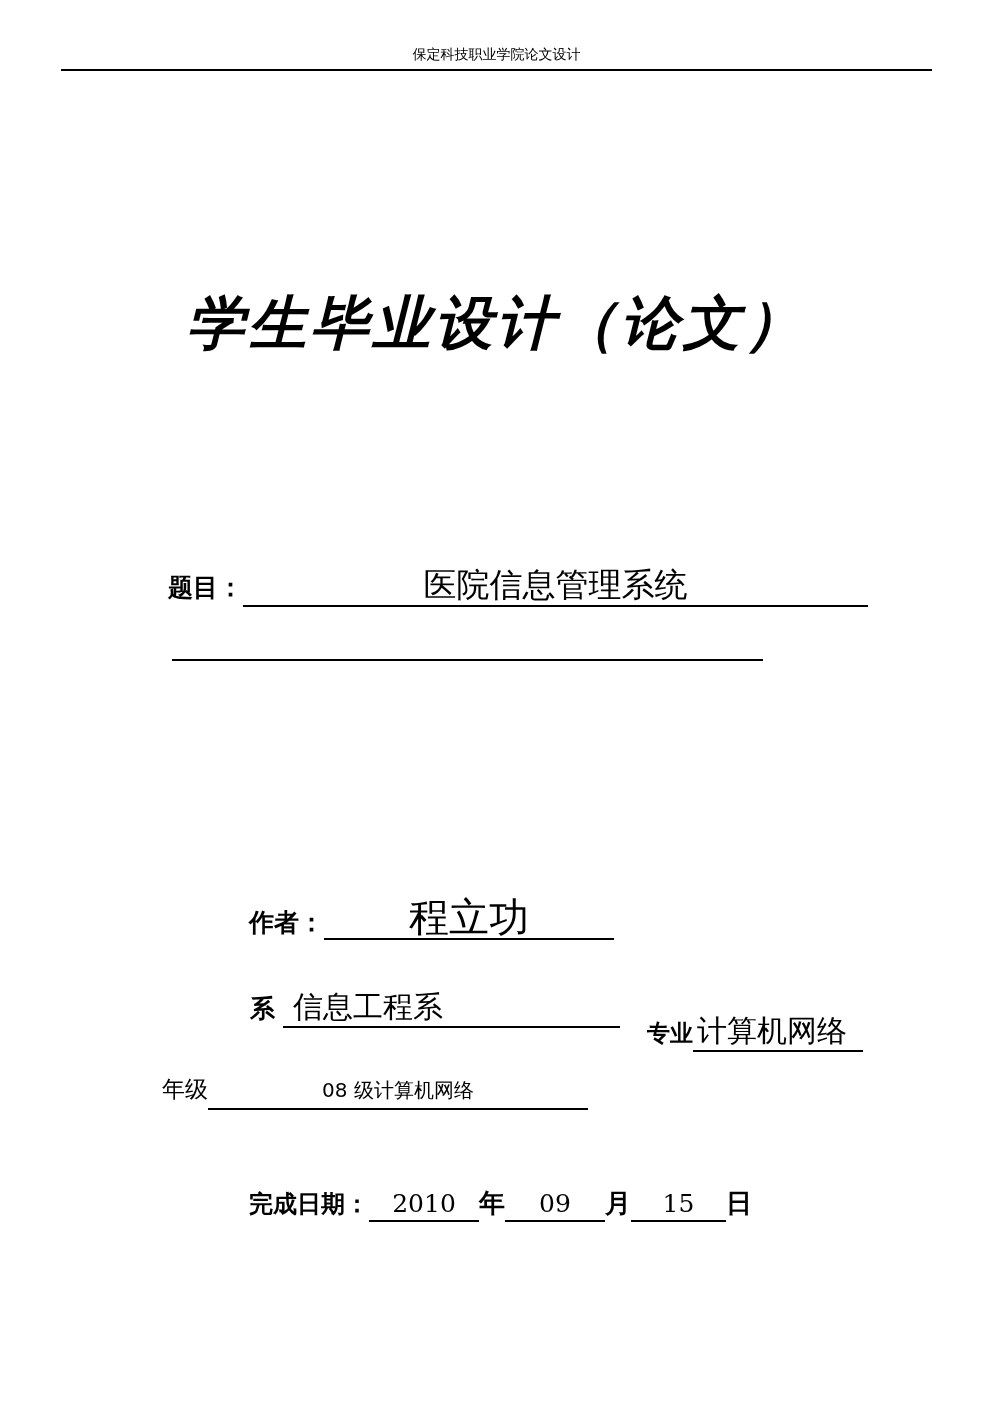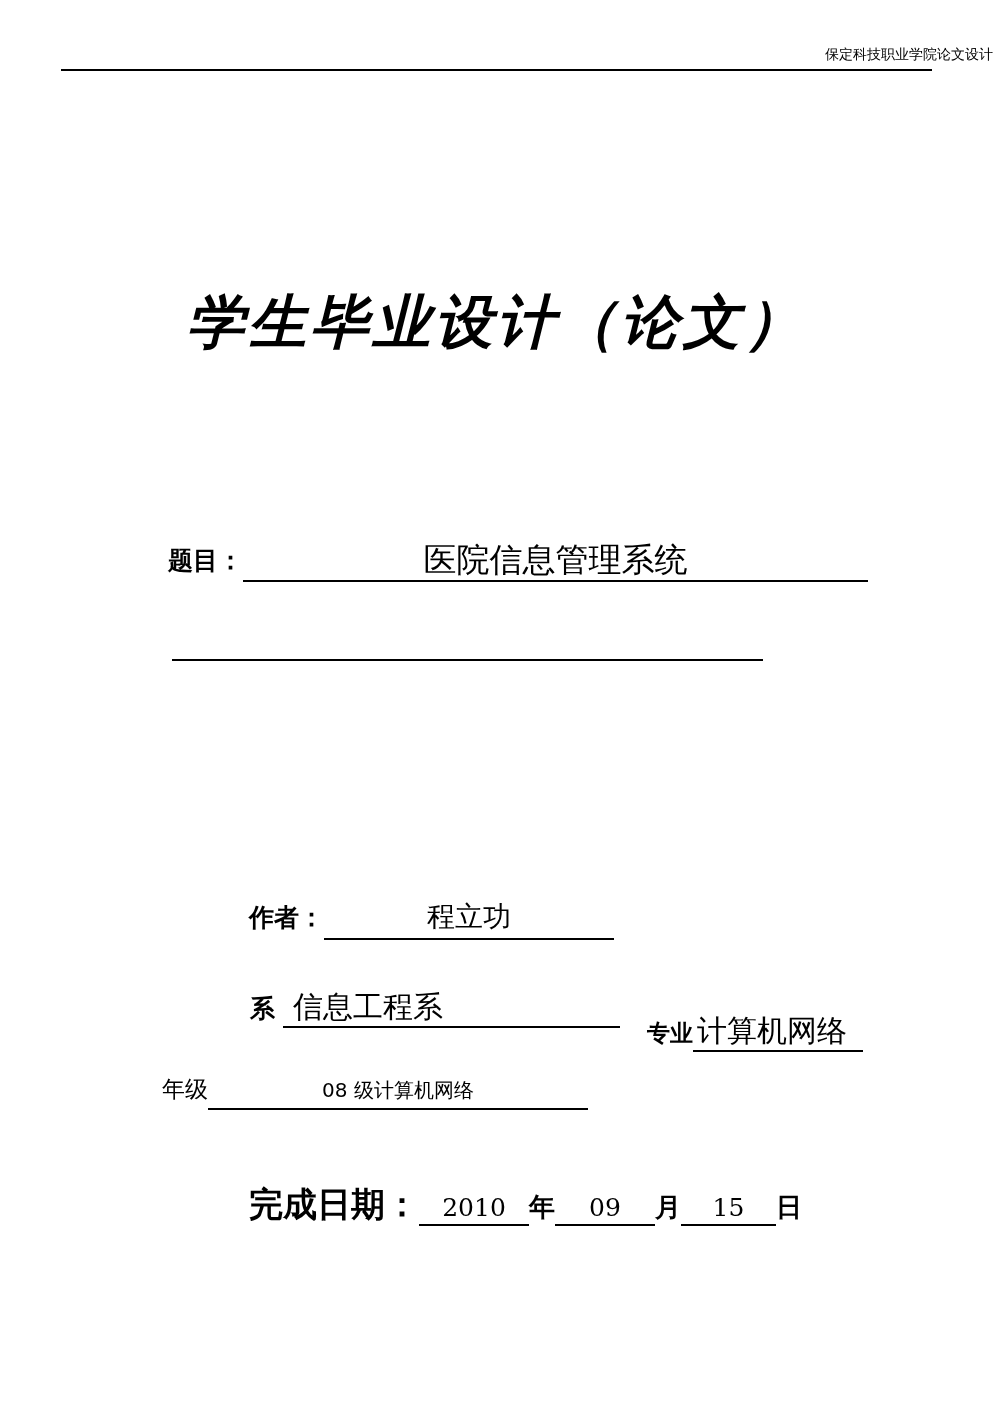"保定科技职业学院论文设计" .header-text { text-align: right -> center }
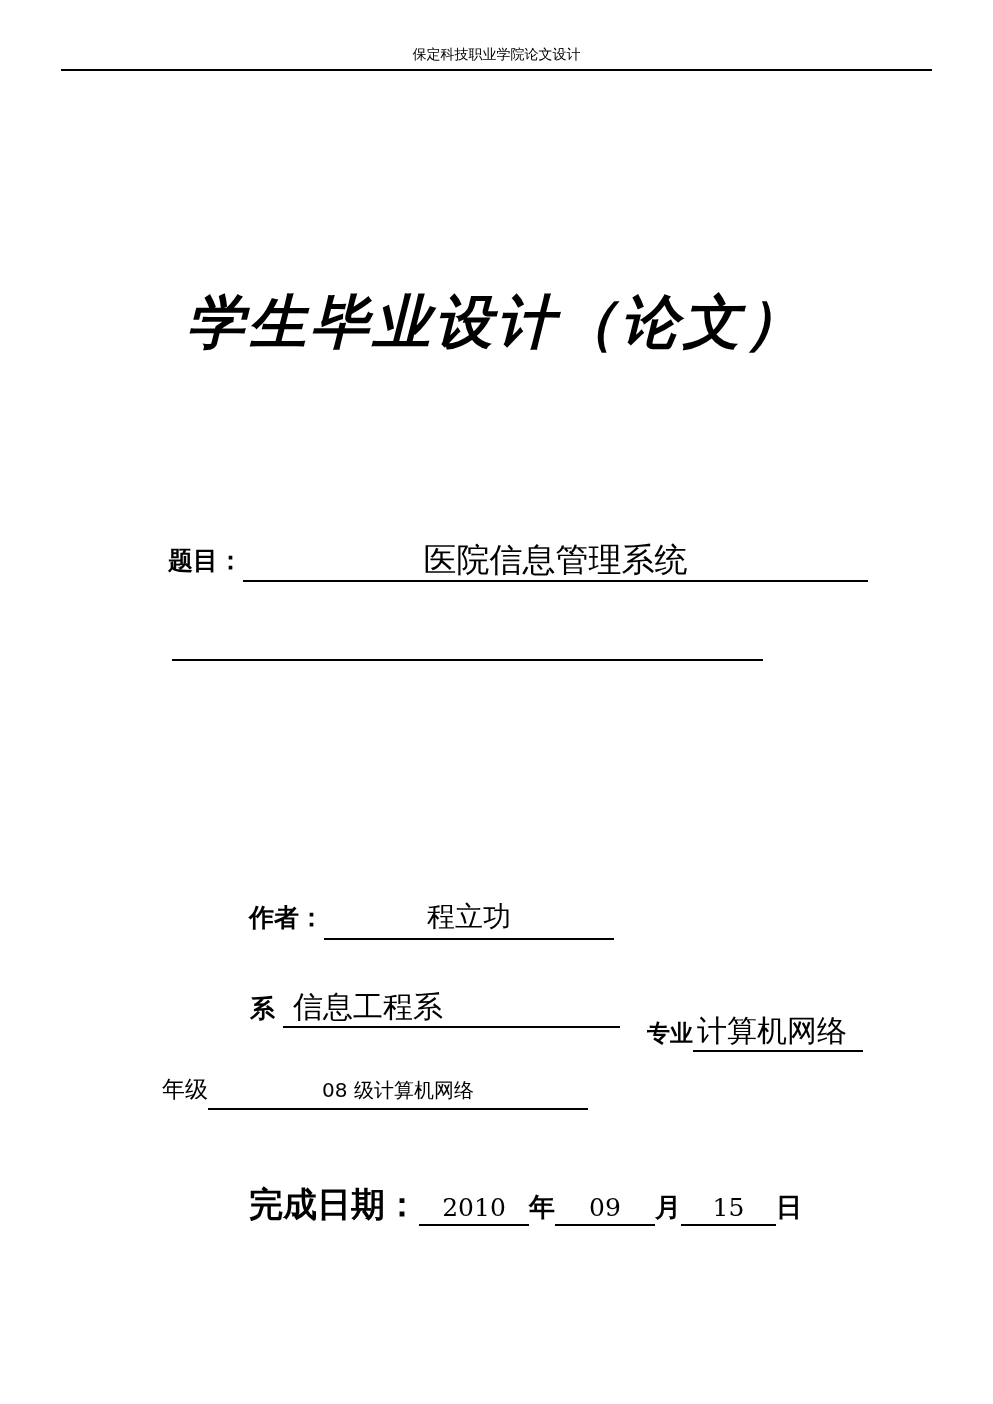"学生毕业设计（论文）" .doc-type { font-family: Liberation Serif, serif -> Liberation Sans, sans-serif }
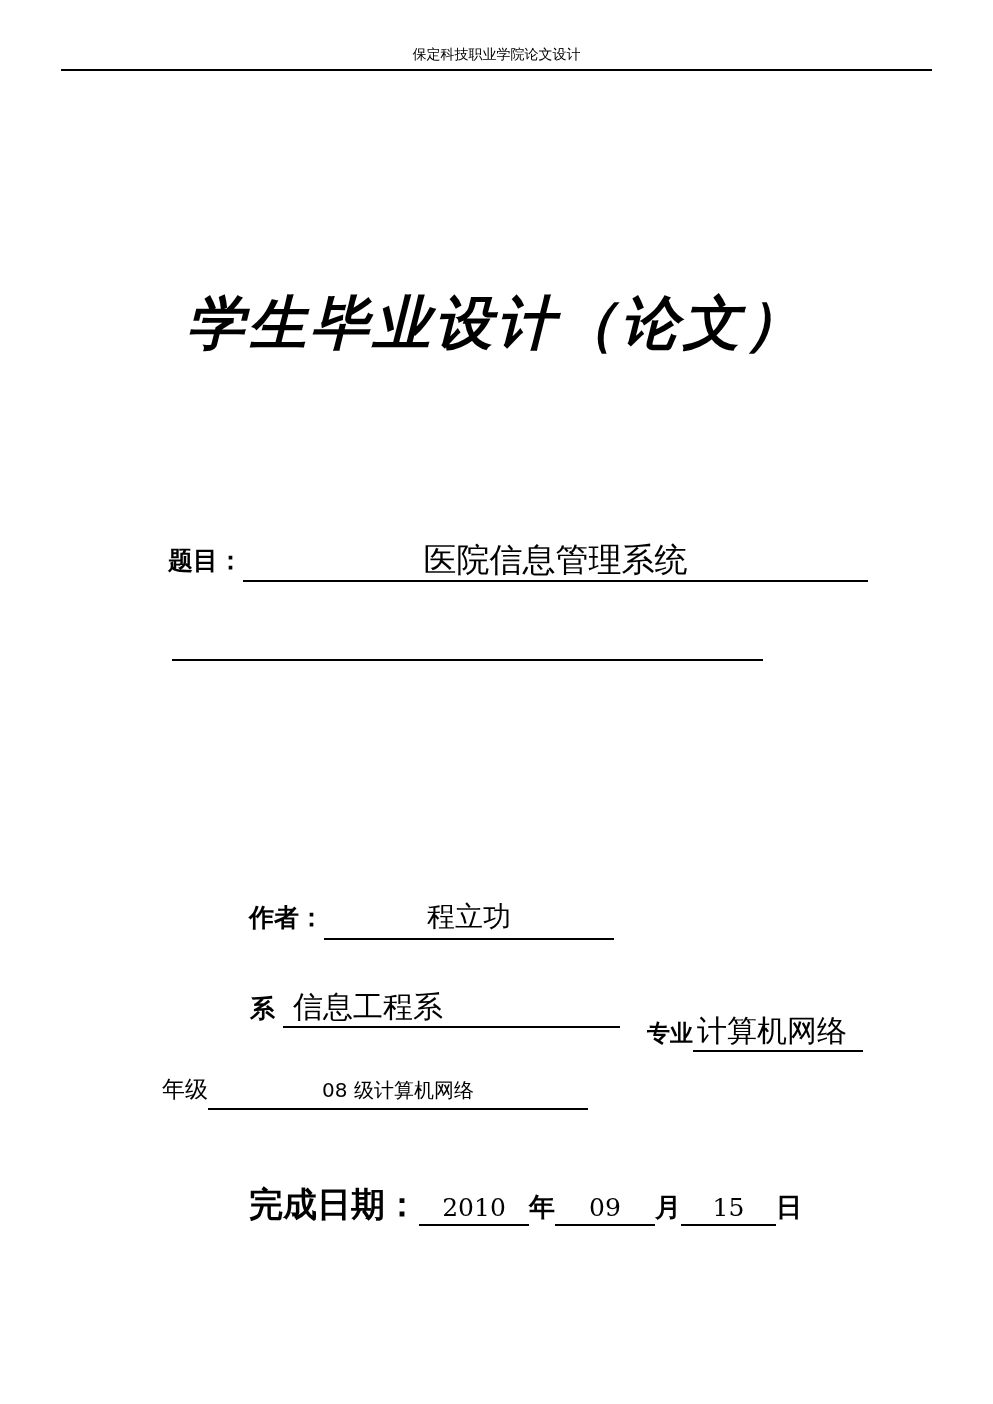"题目：" #title-row { align-items: center -> none }
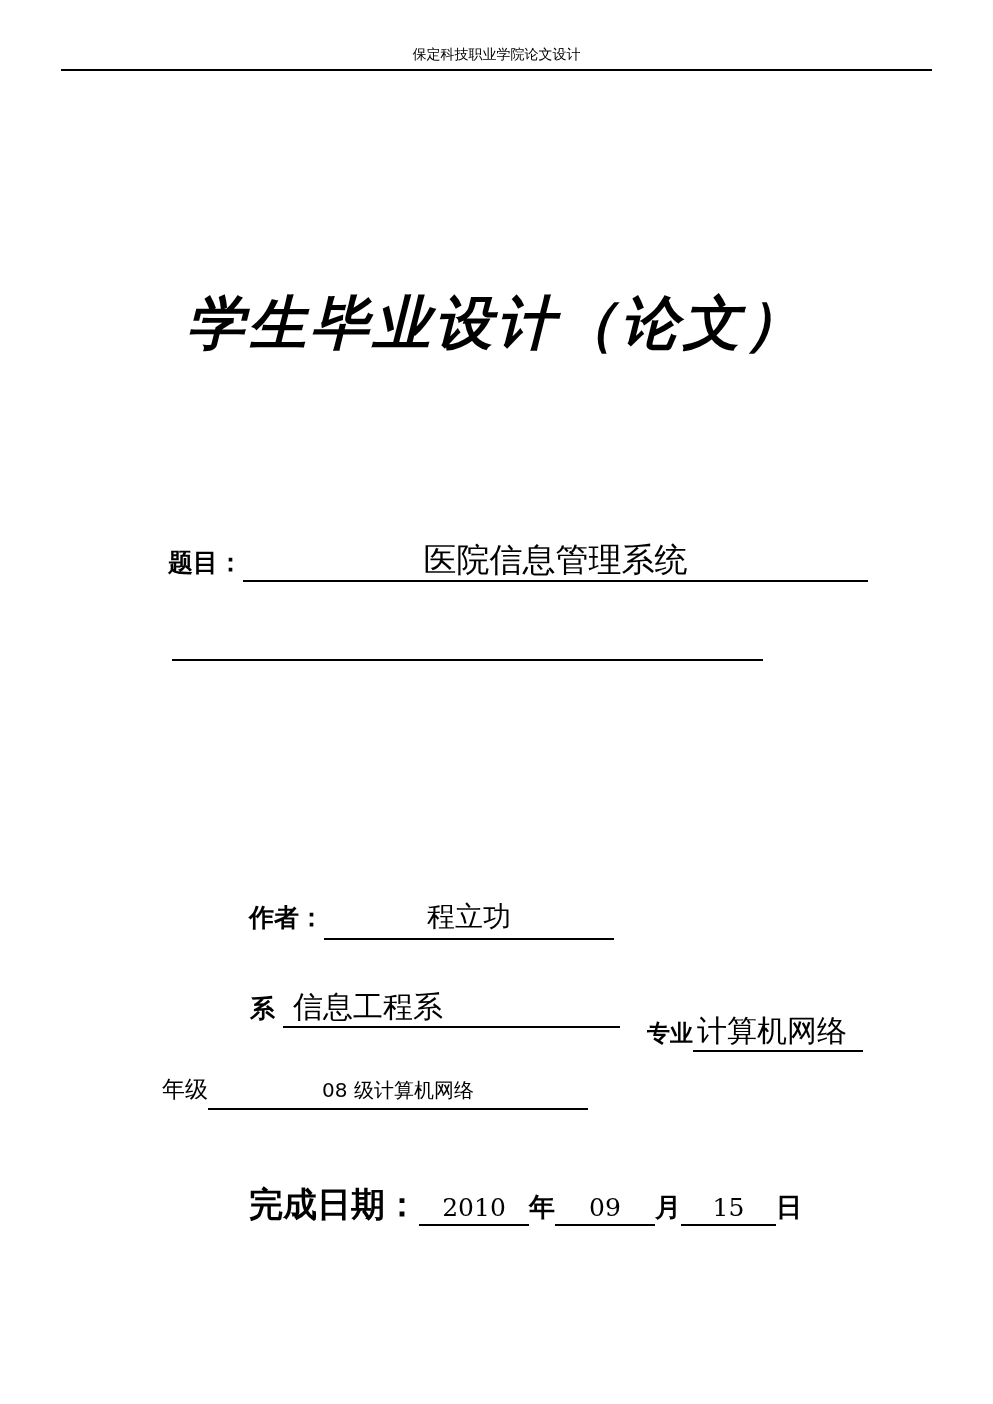"医院信息管理系统" #title-row .blank { margin-top: none -> 25px }
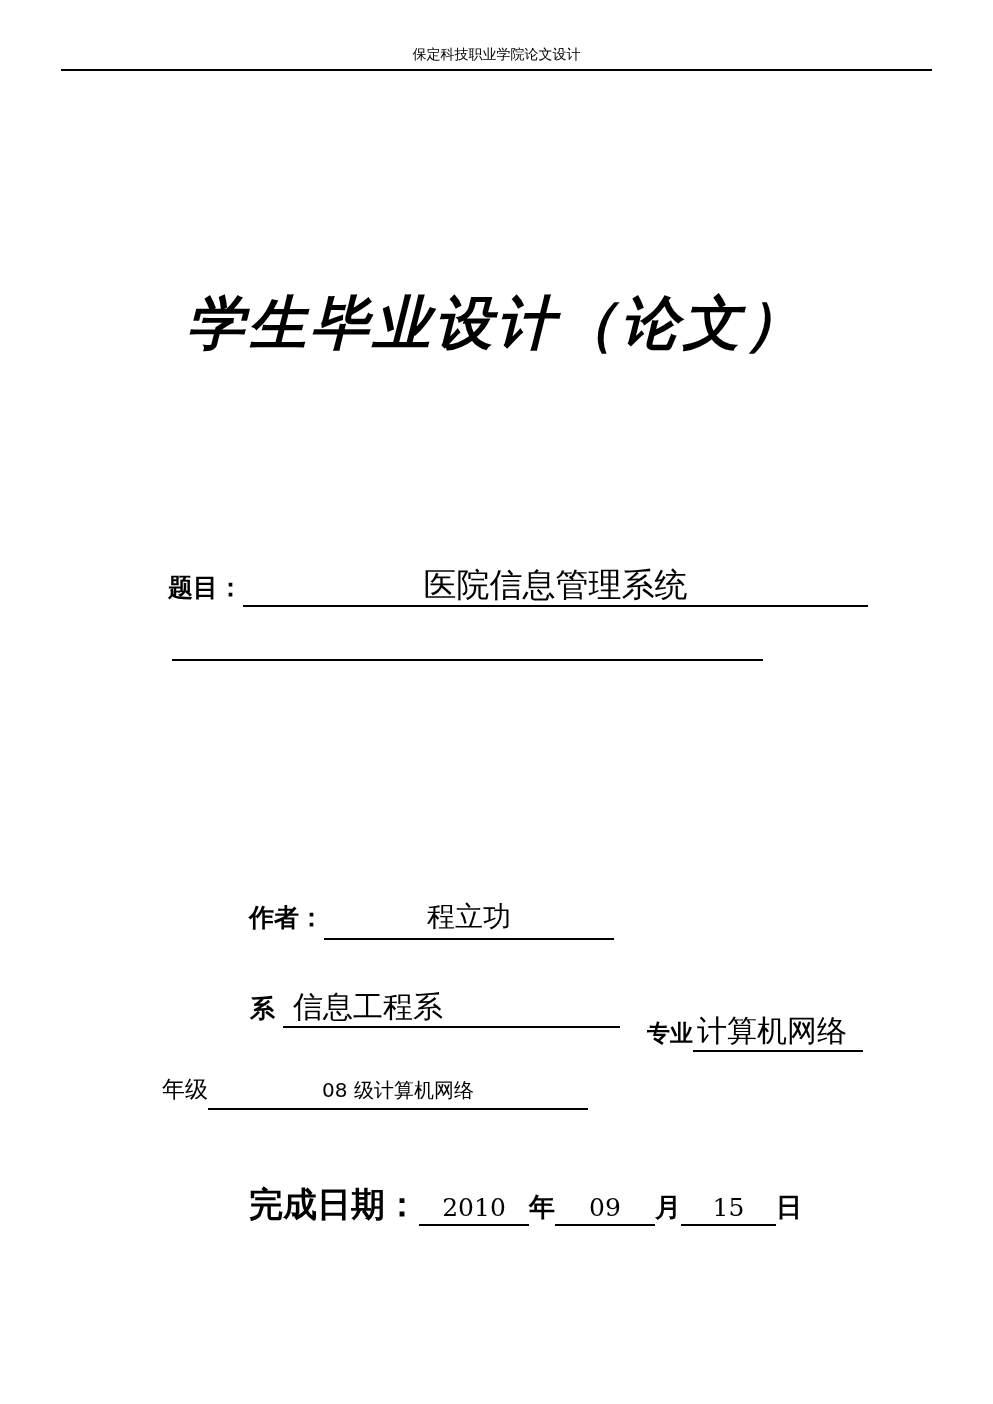"程立功" #author-row .value-hei { font-size: 28px -> 40px }
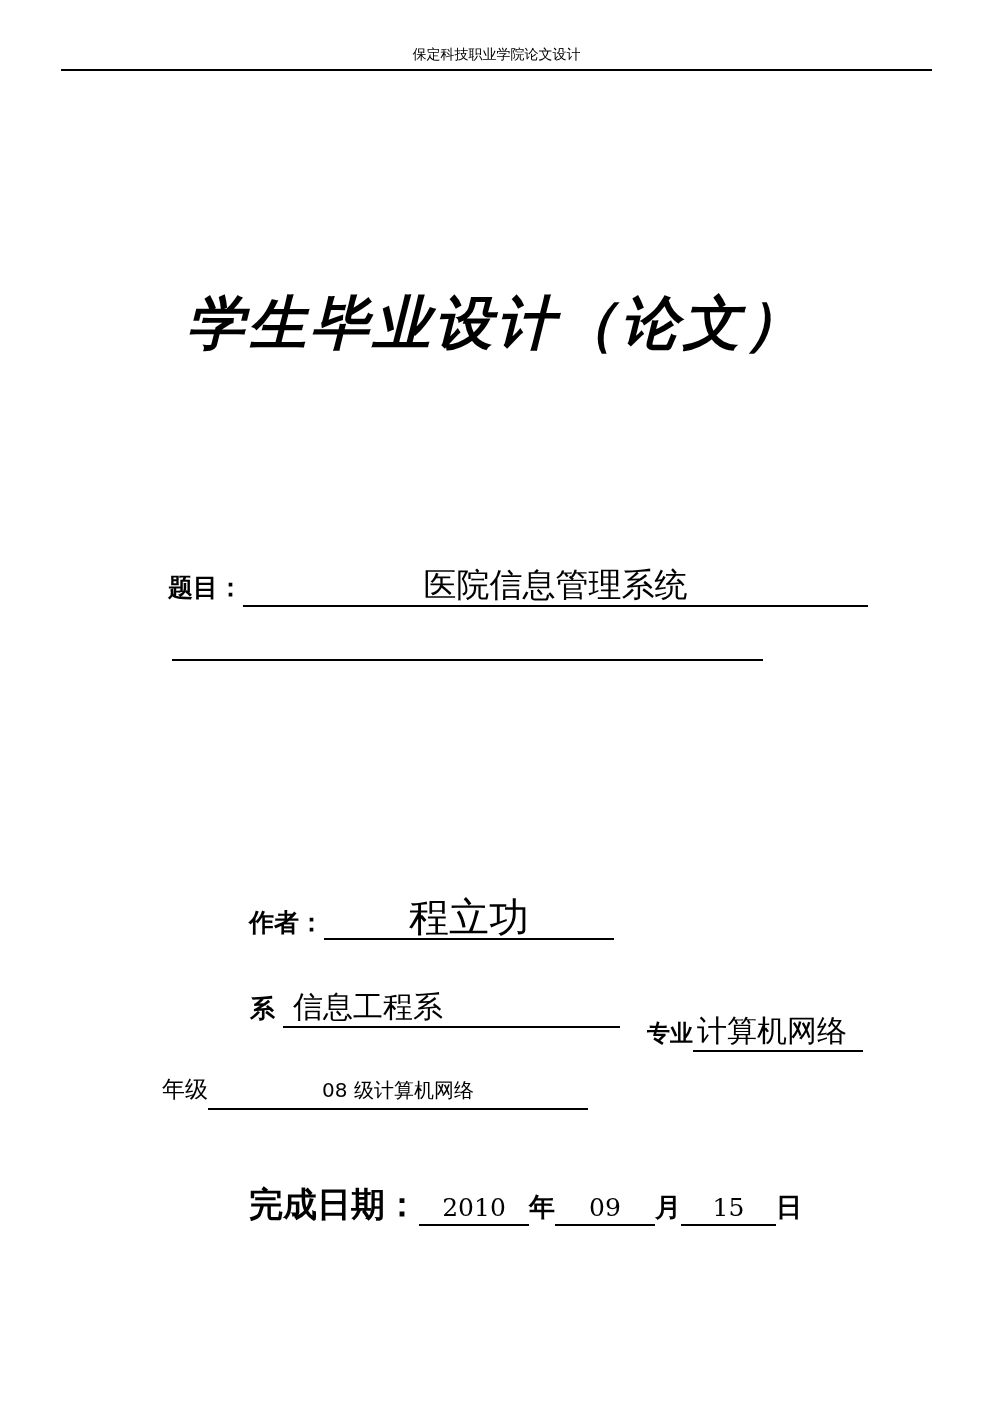"完成日期：" #date-row .label-song-bold { font-size: 34px -> 24px }
